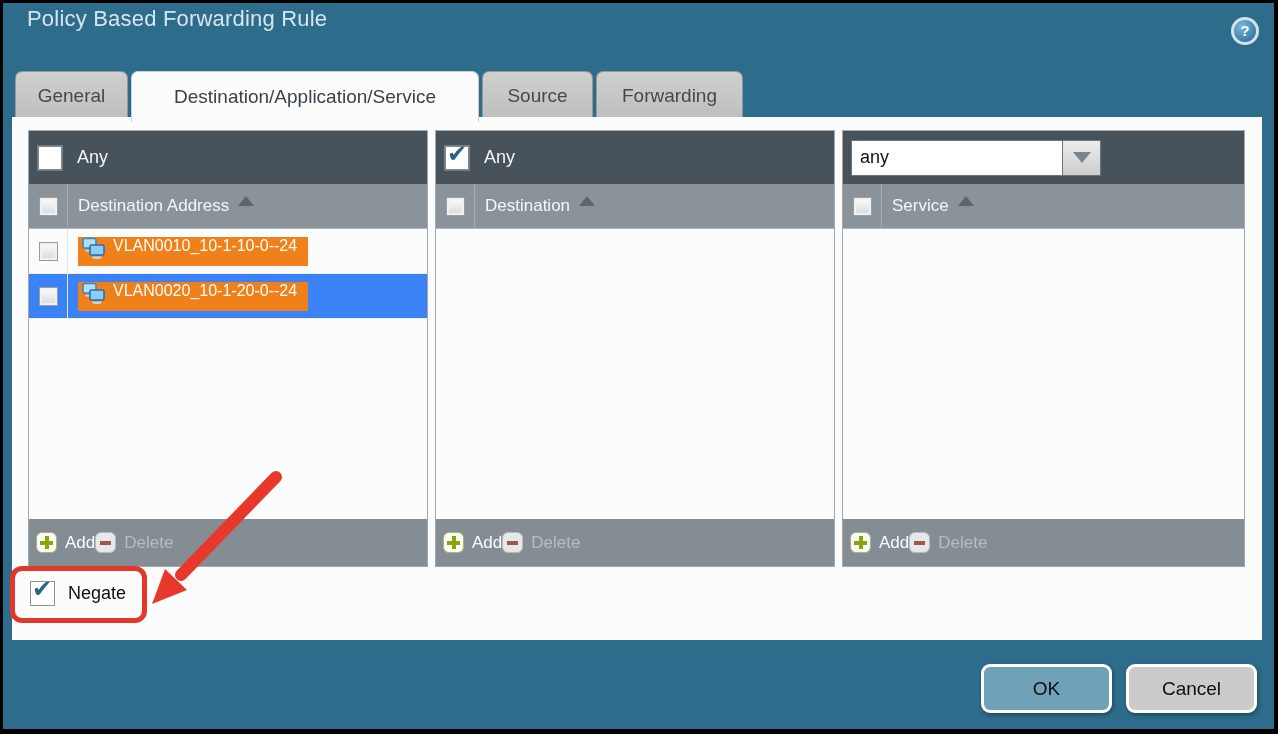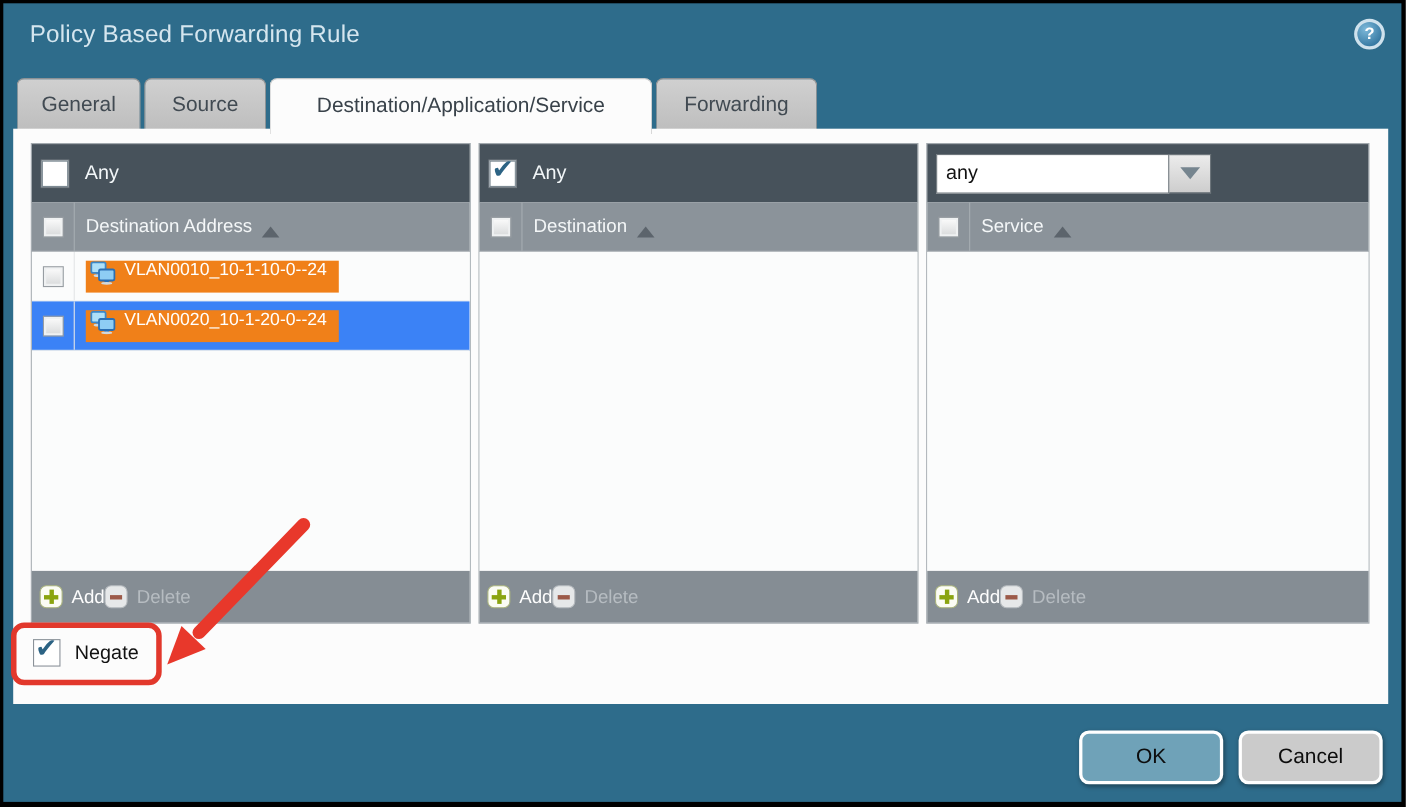"Policy Based Forwarding Rule" .title { top: 15px -> 3px }
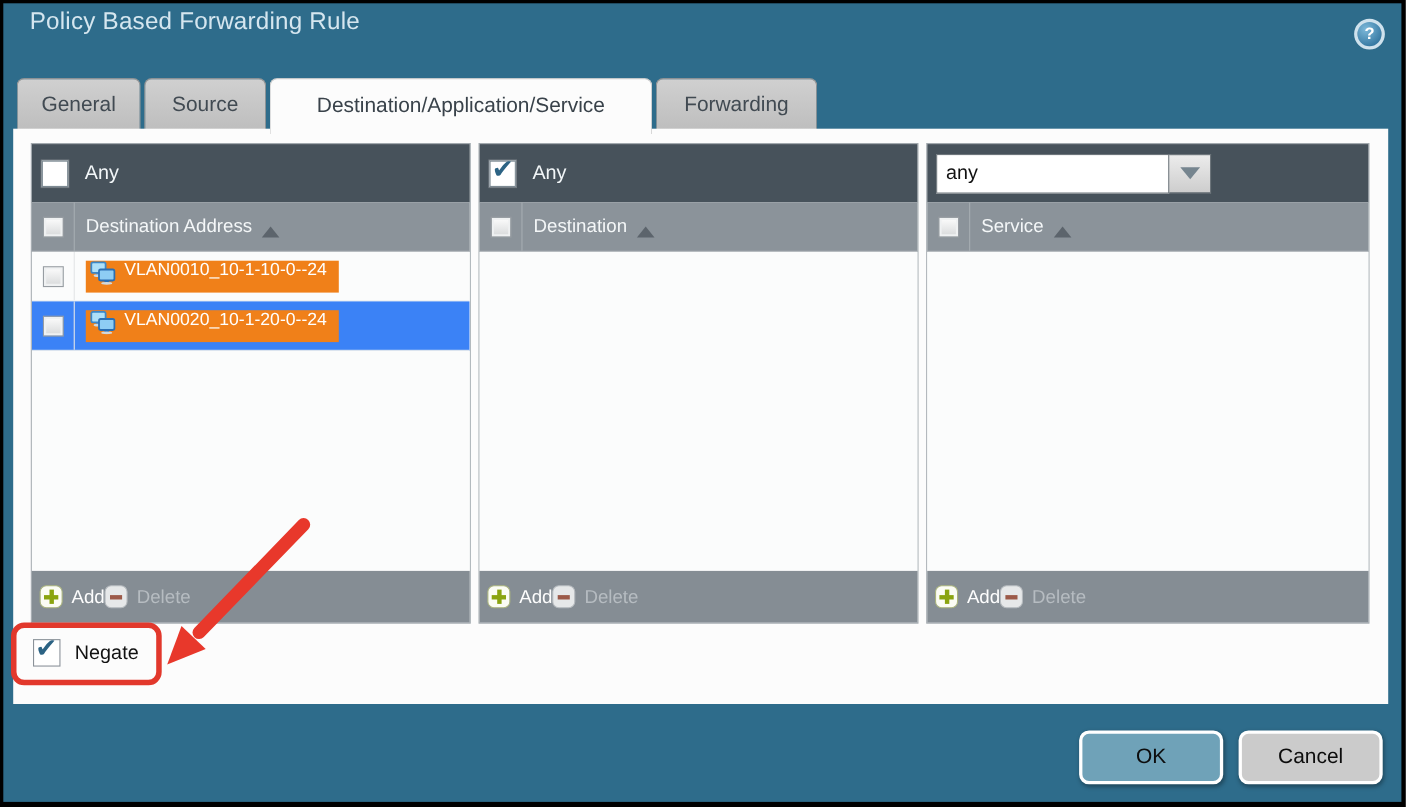"Source" div.tab { order: before "Destination/Application/Service" -> after "Destination/Application/Service" }
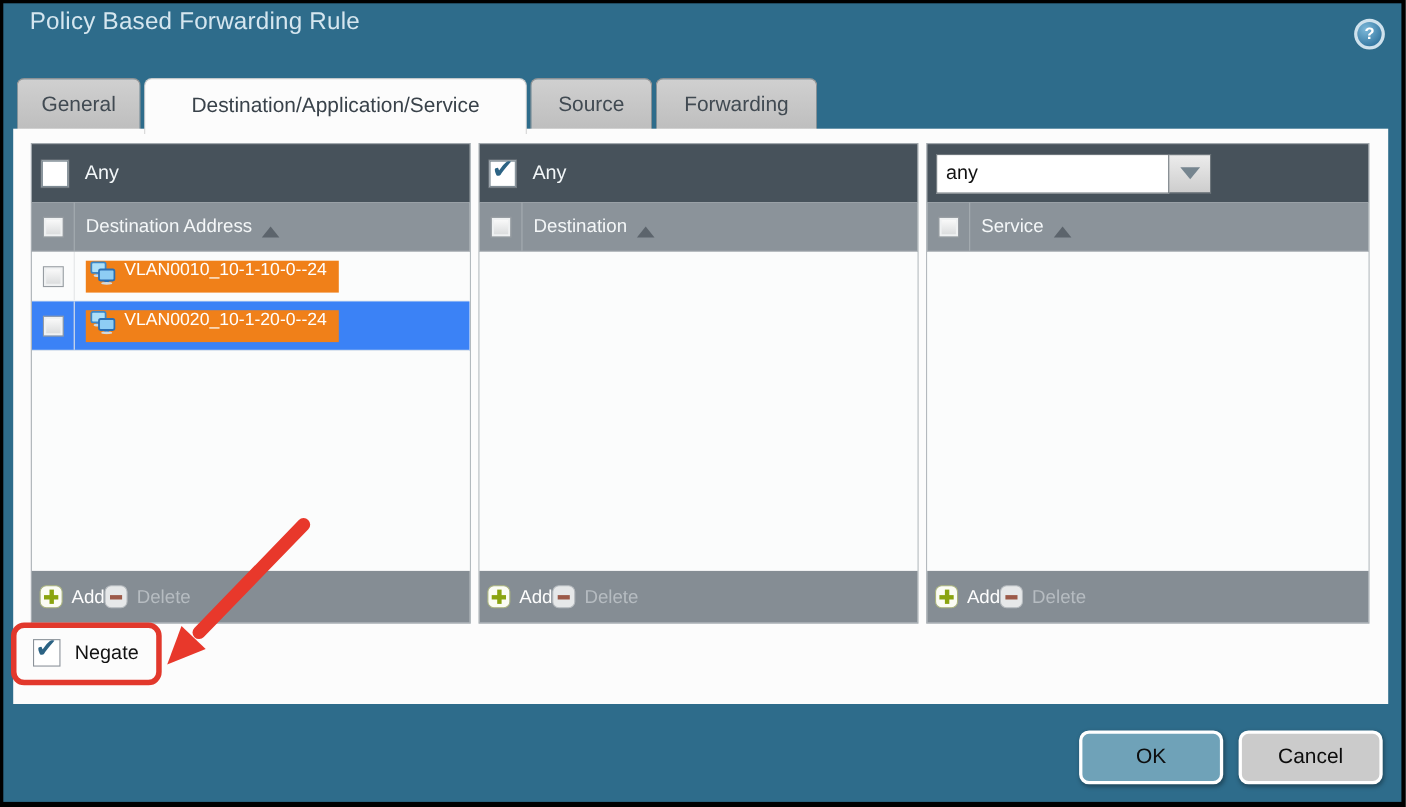"Destination Address" .col-label-wrap { align-items: flex-end -> flex-start }
